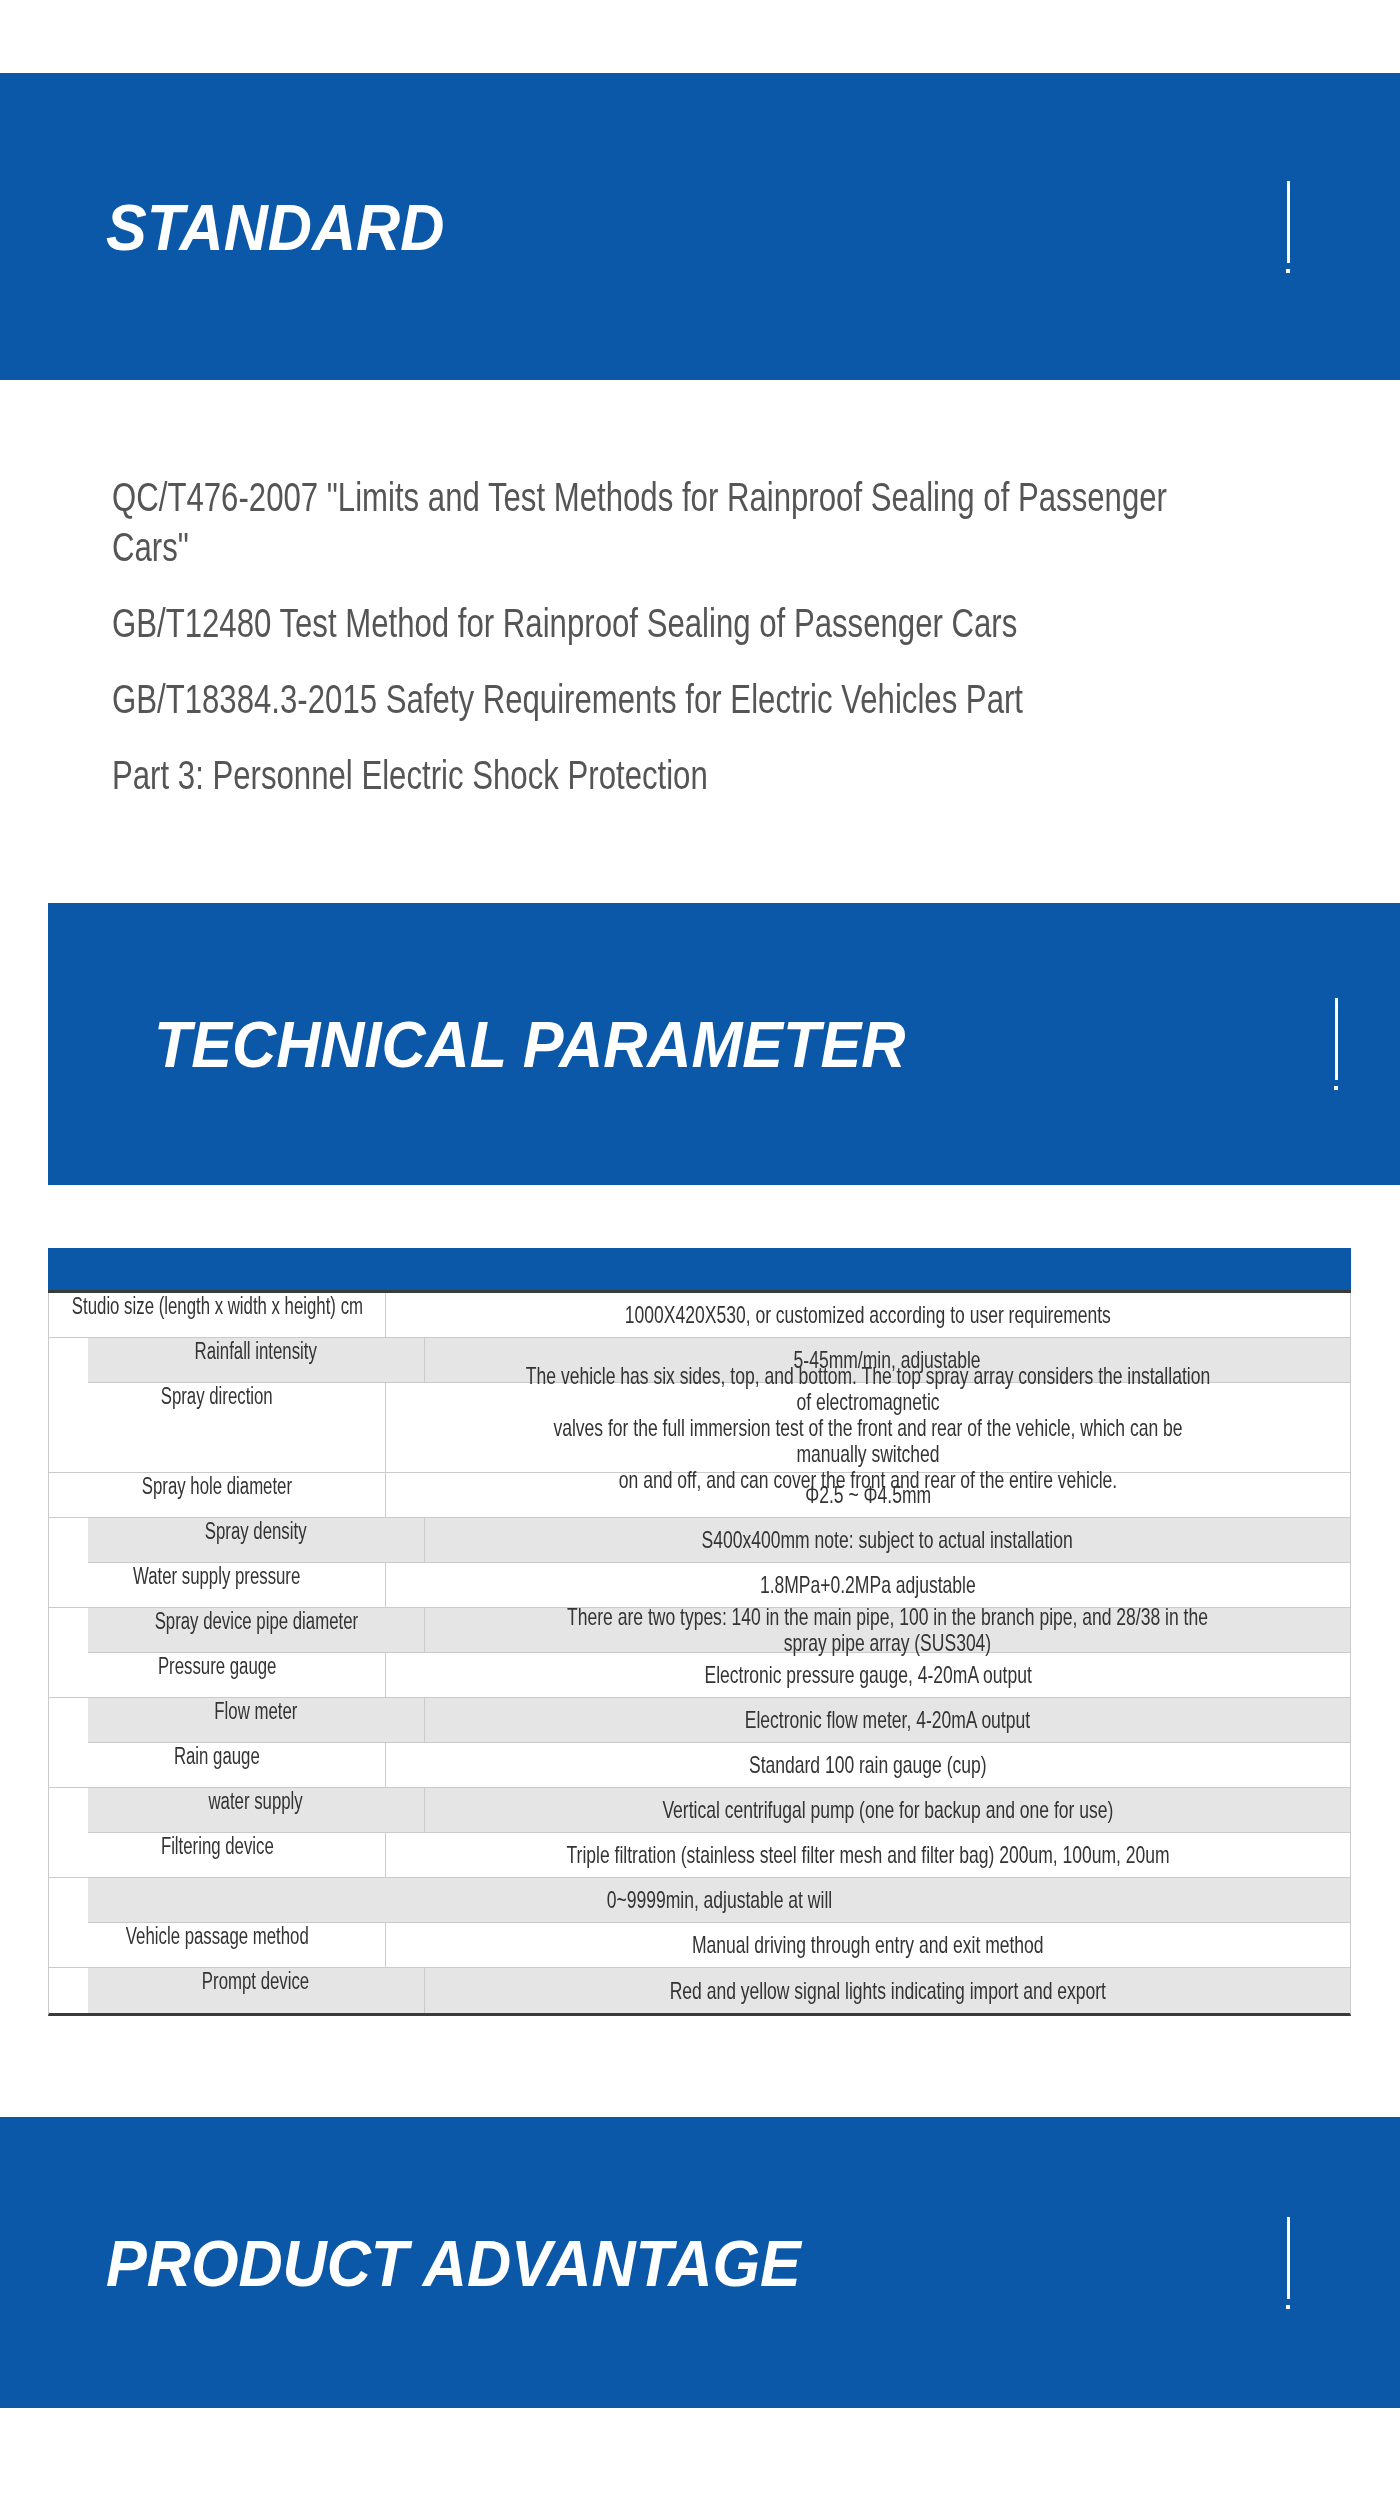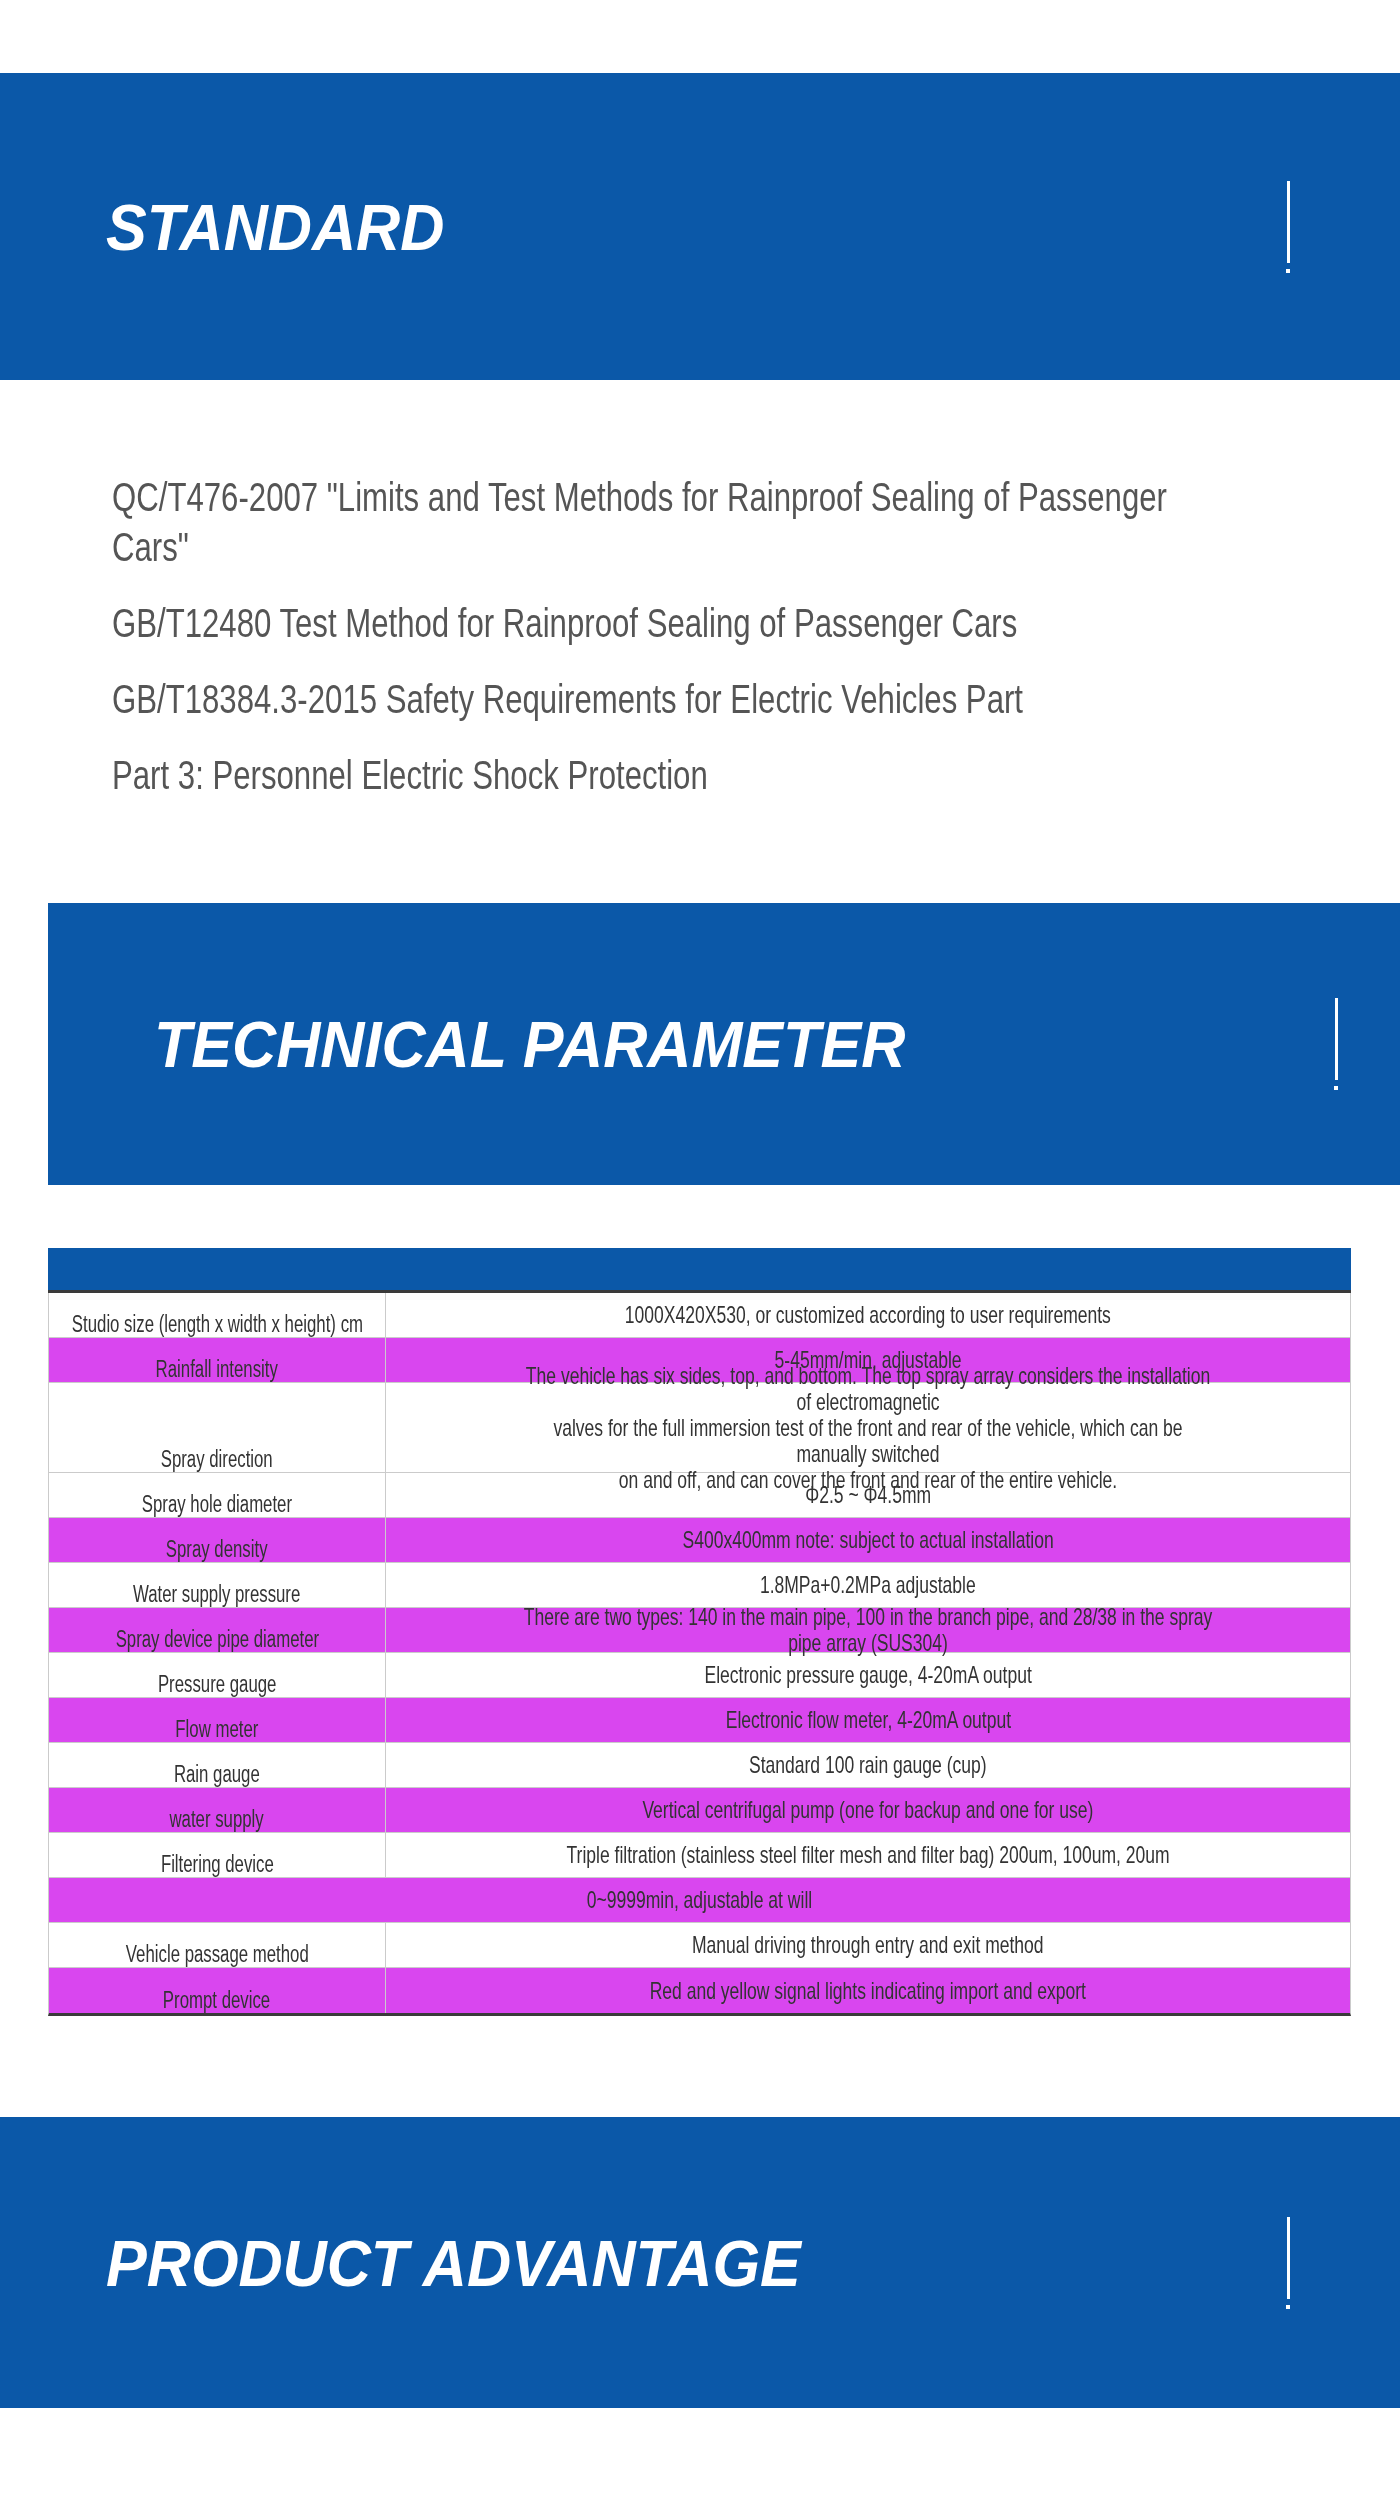"Studio size (length x width" .tlabel { align-items: flex-end -> flex-start }
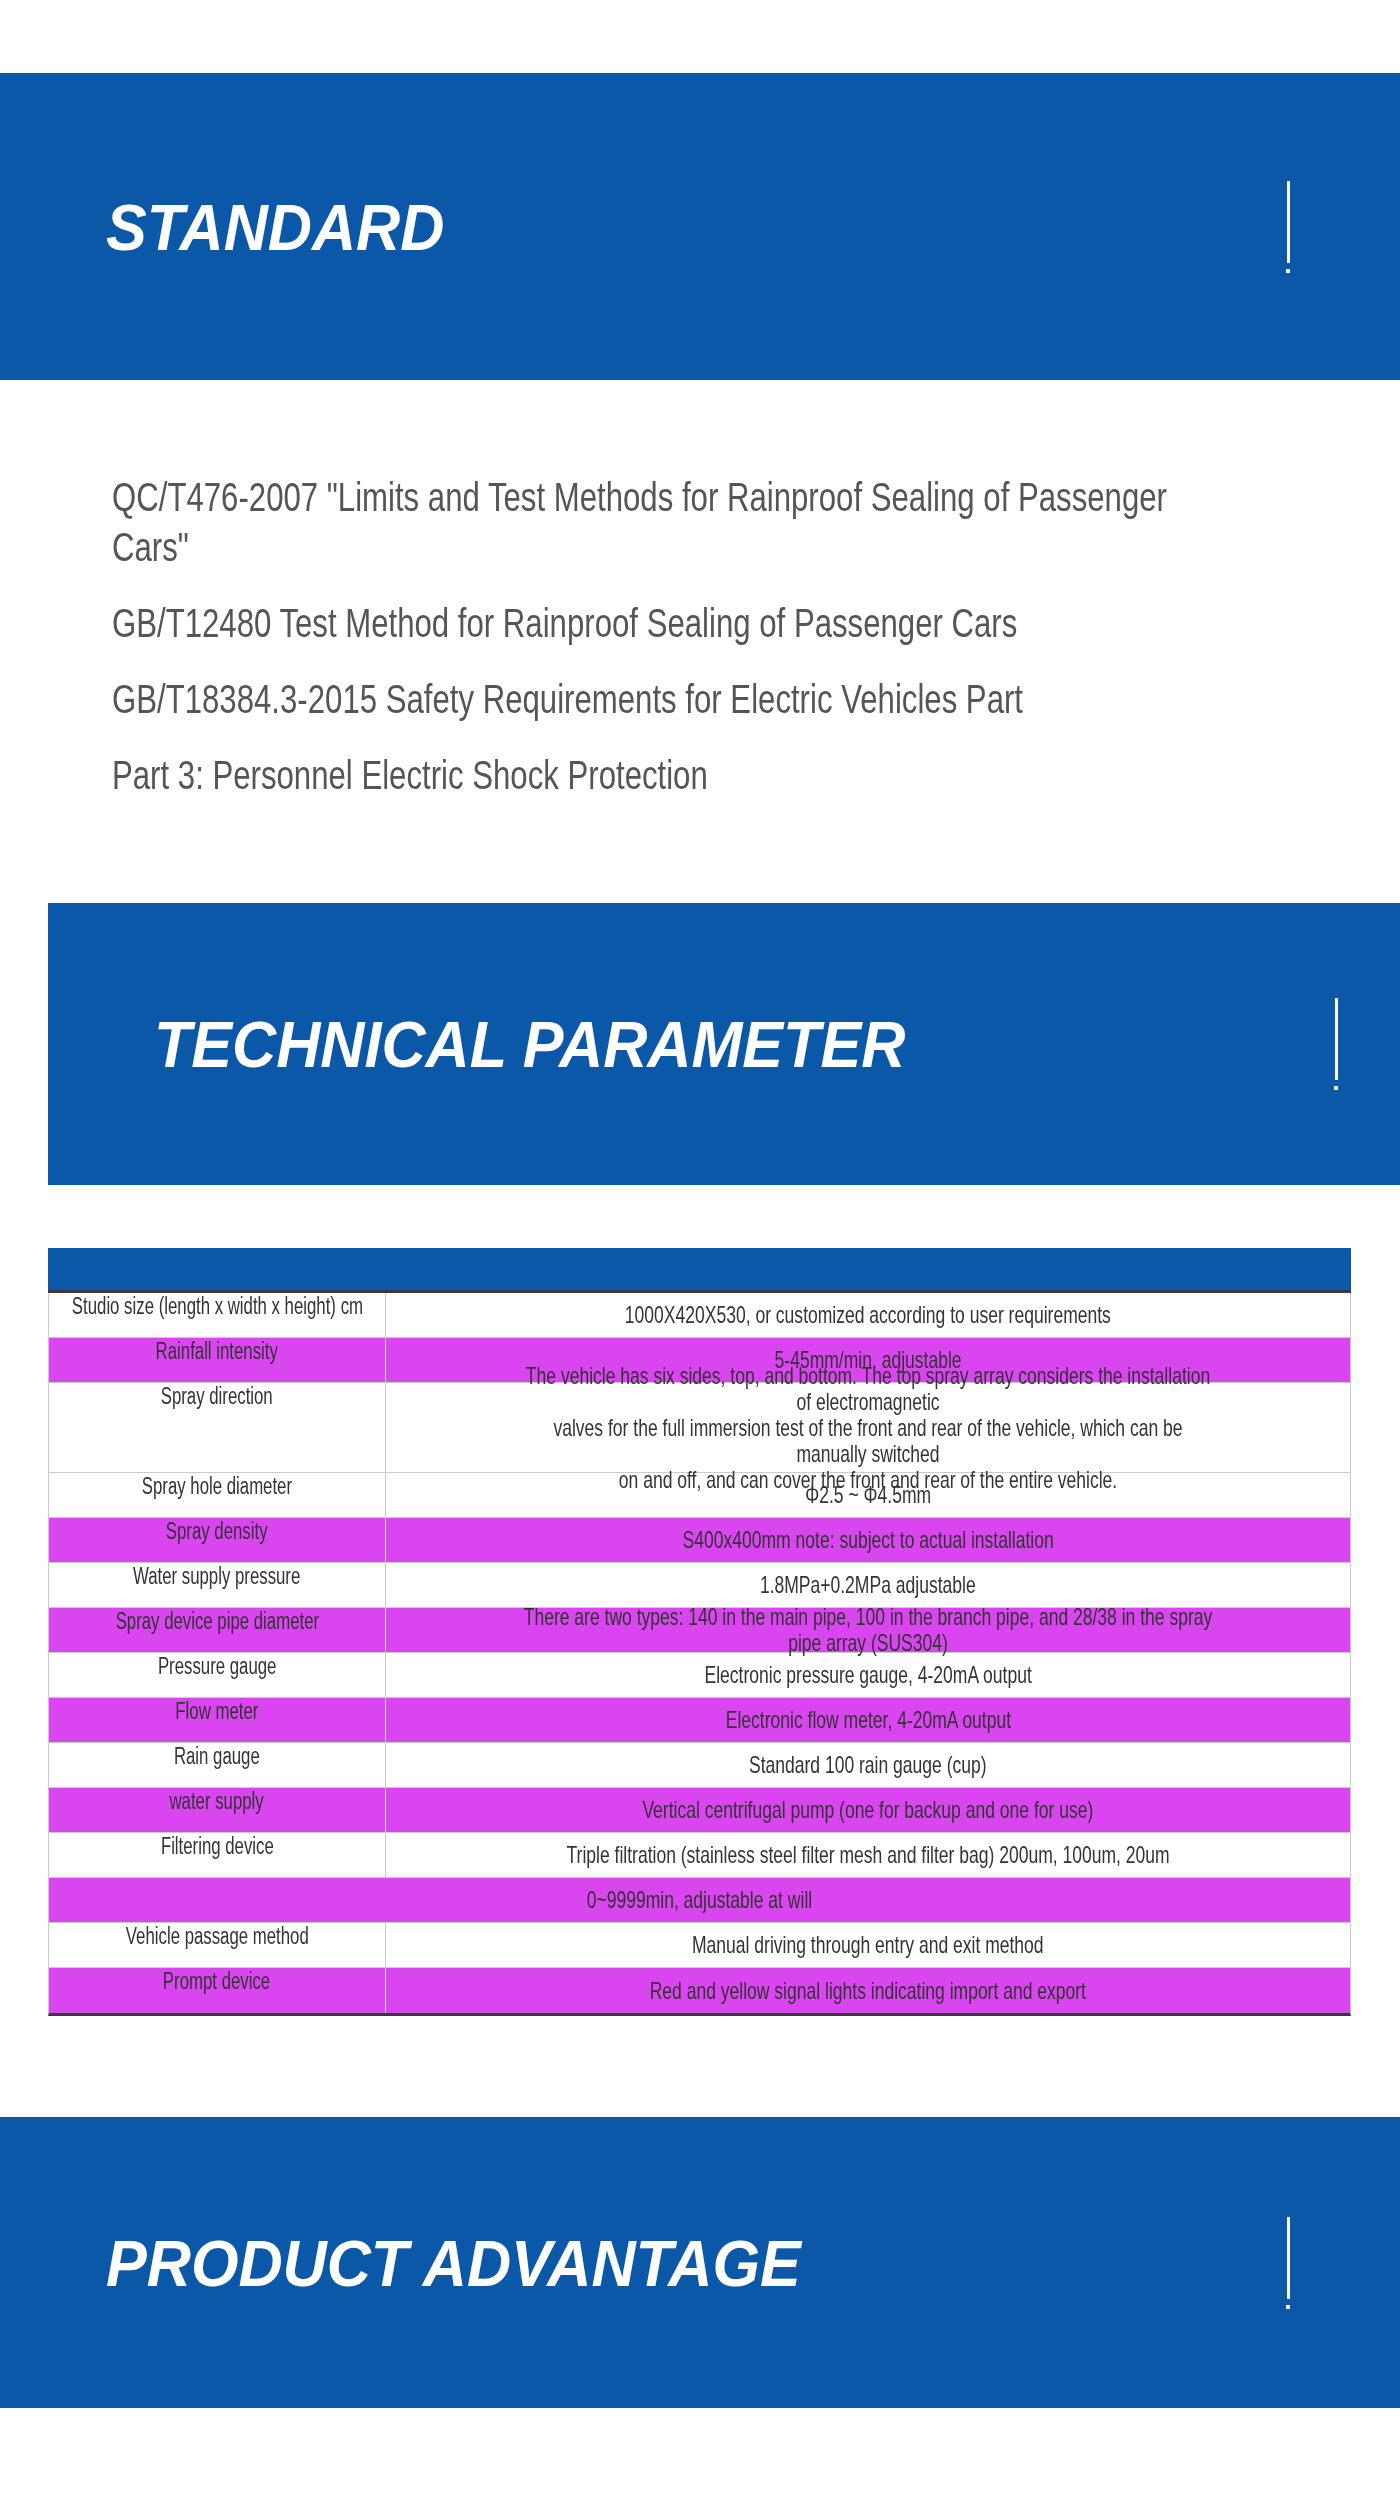"Rainfall intensity" .trow.shaded { background: #d946ef -> #e5e5e5; margin-left: none -> 39px }
